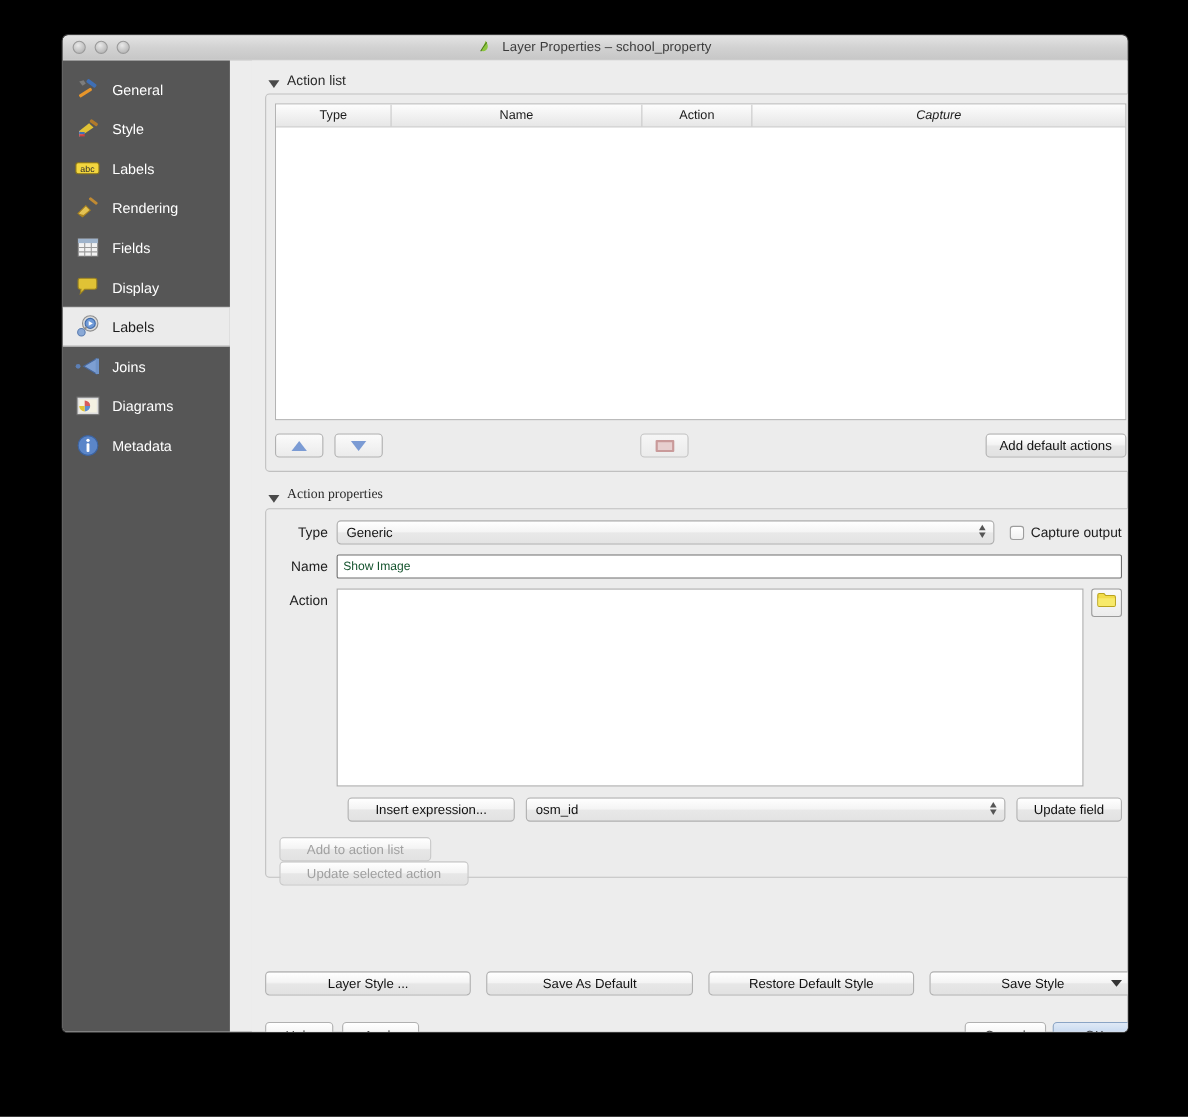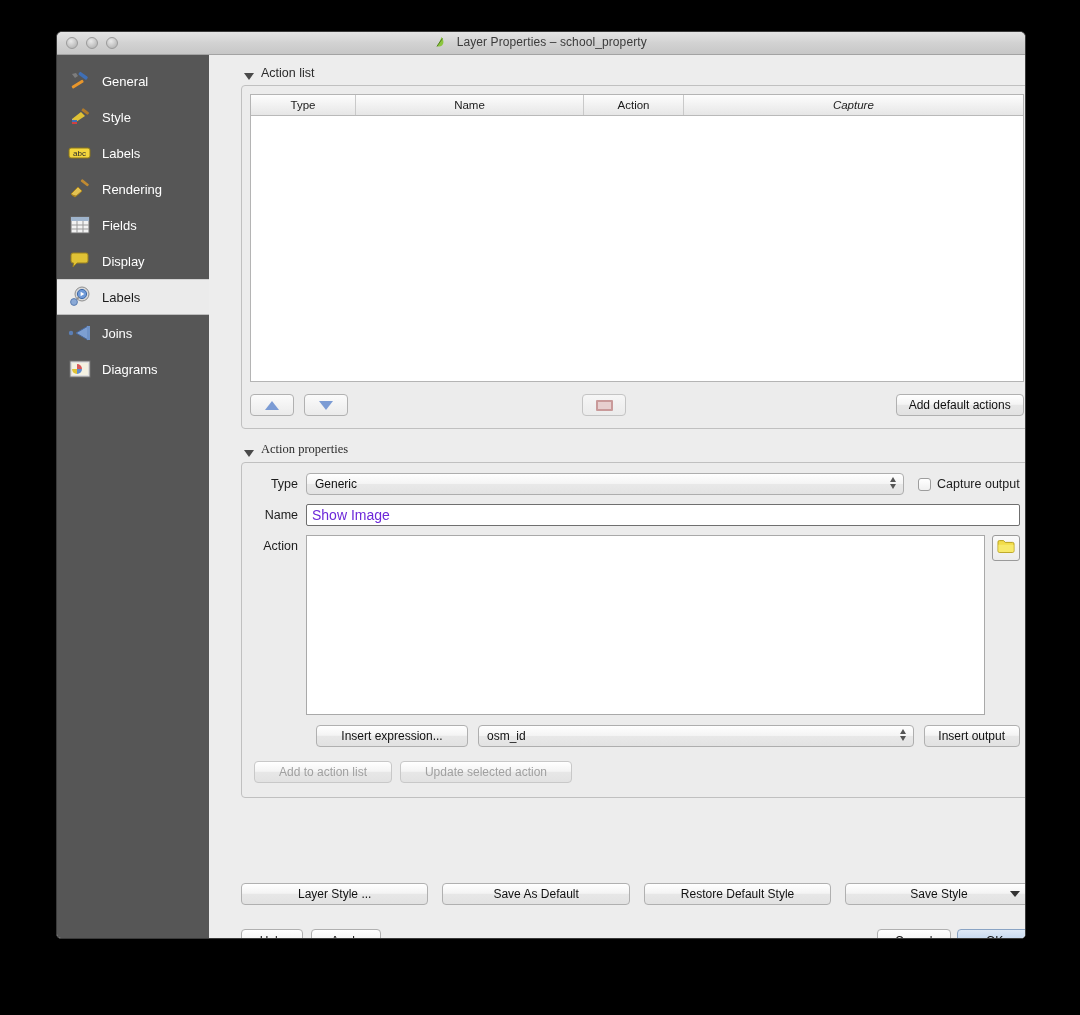"Metadata" div.side-item { html: none -> <div> <span> <svg> <circle></circle> <circle></circle> <rect></rect> </svg> </span> <span>Metadata</span> </div> }
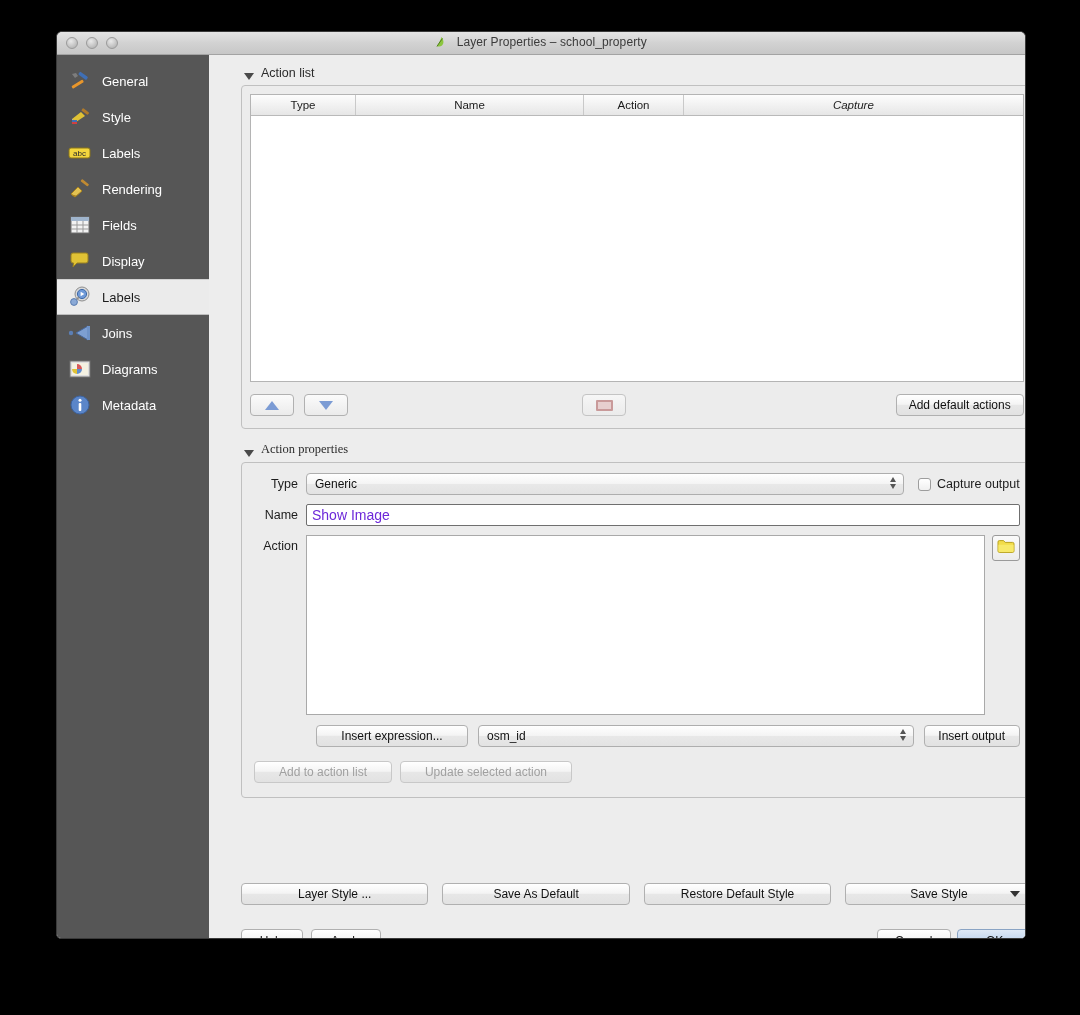"Show Image" .textinput { color: #6d28d9 -> #14532d; font-size: 14px -> 11px }
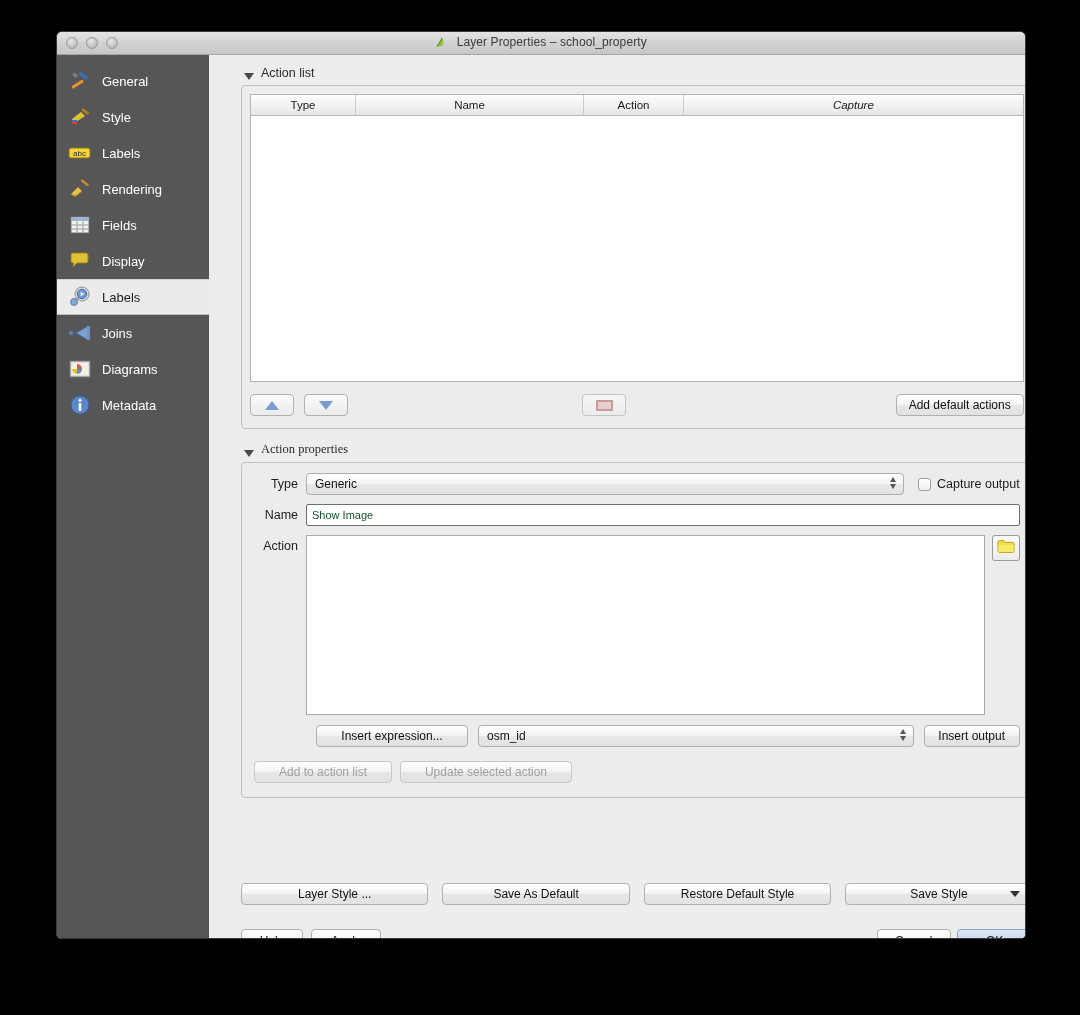"Insert output" div.btn { text: Insert output -> Update field }
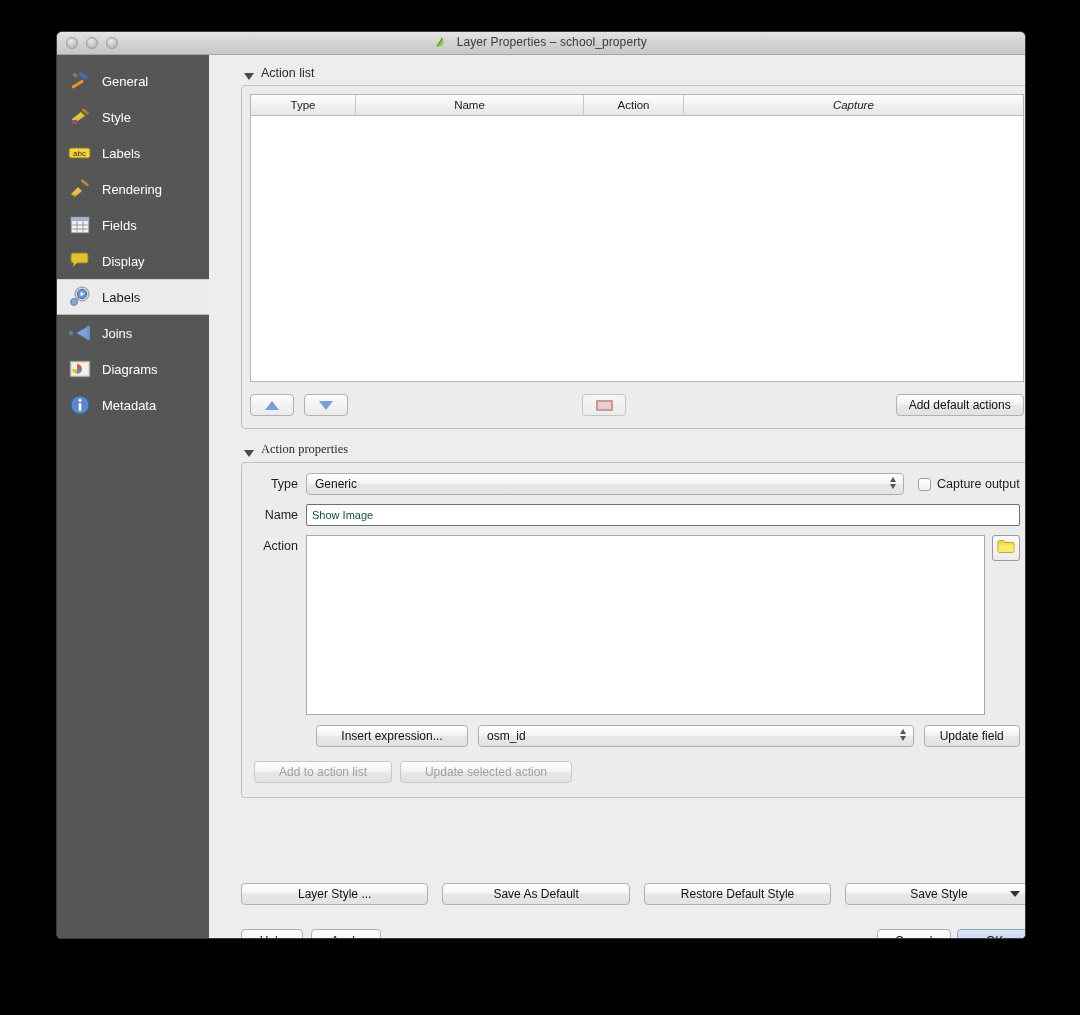"Add to action list" #addupdate-row { flex-direction: none -> column; justify-content: none -> flex-end }
